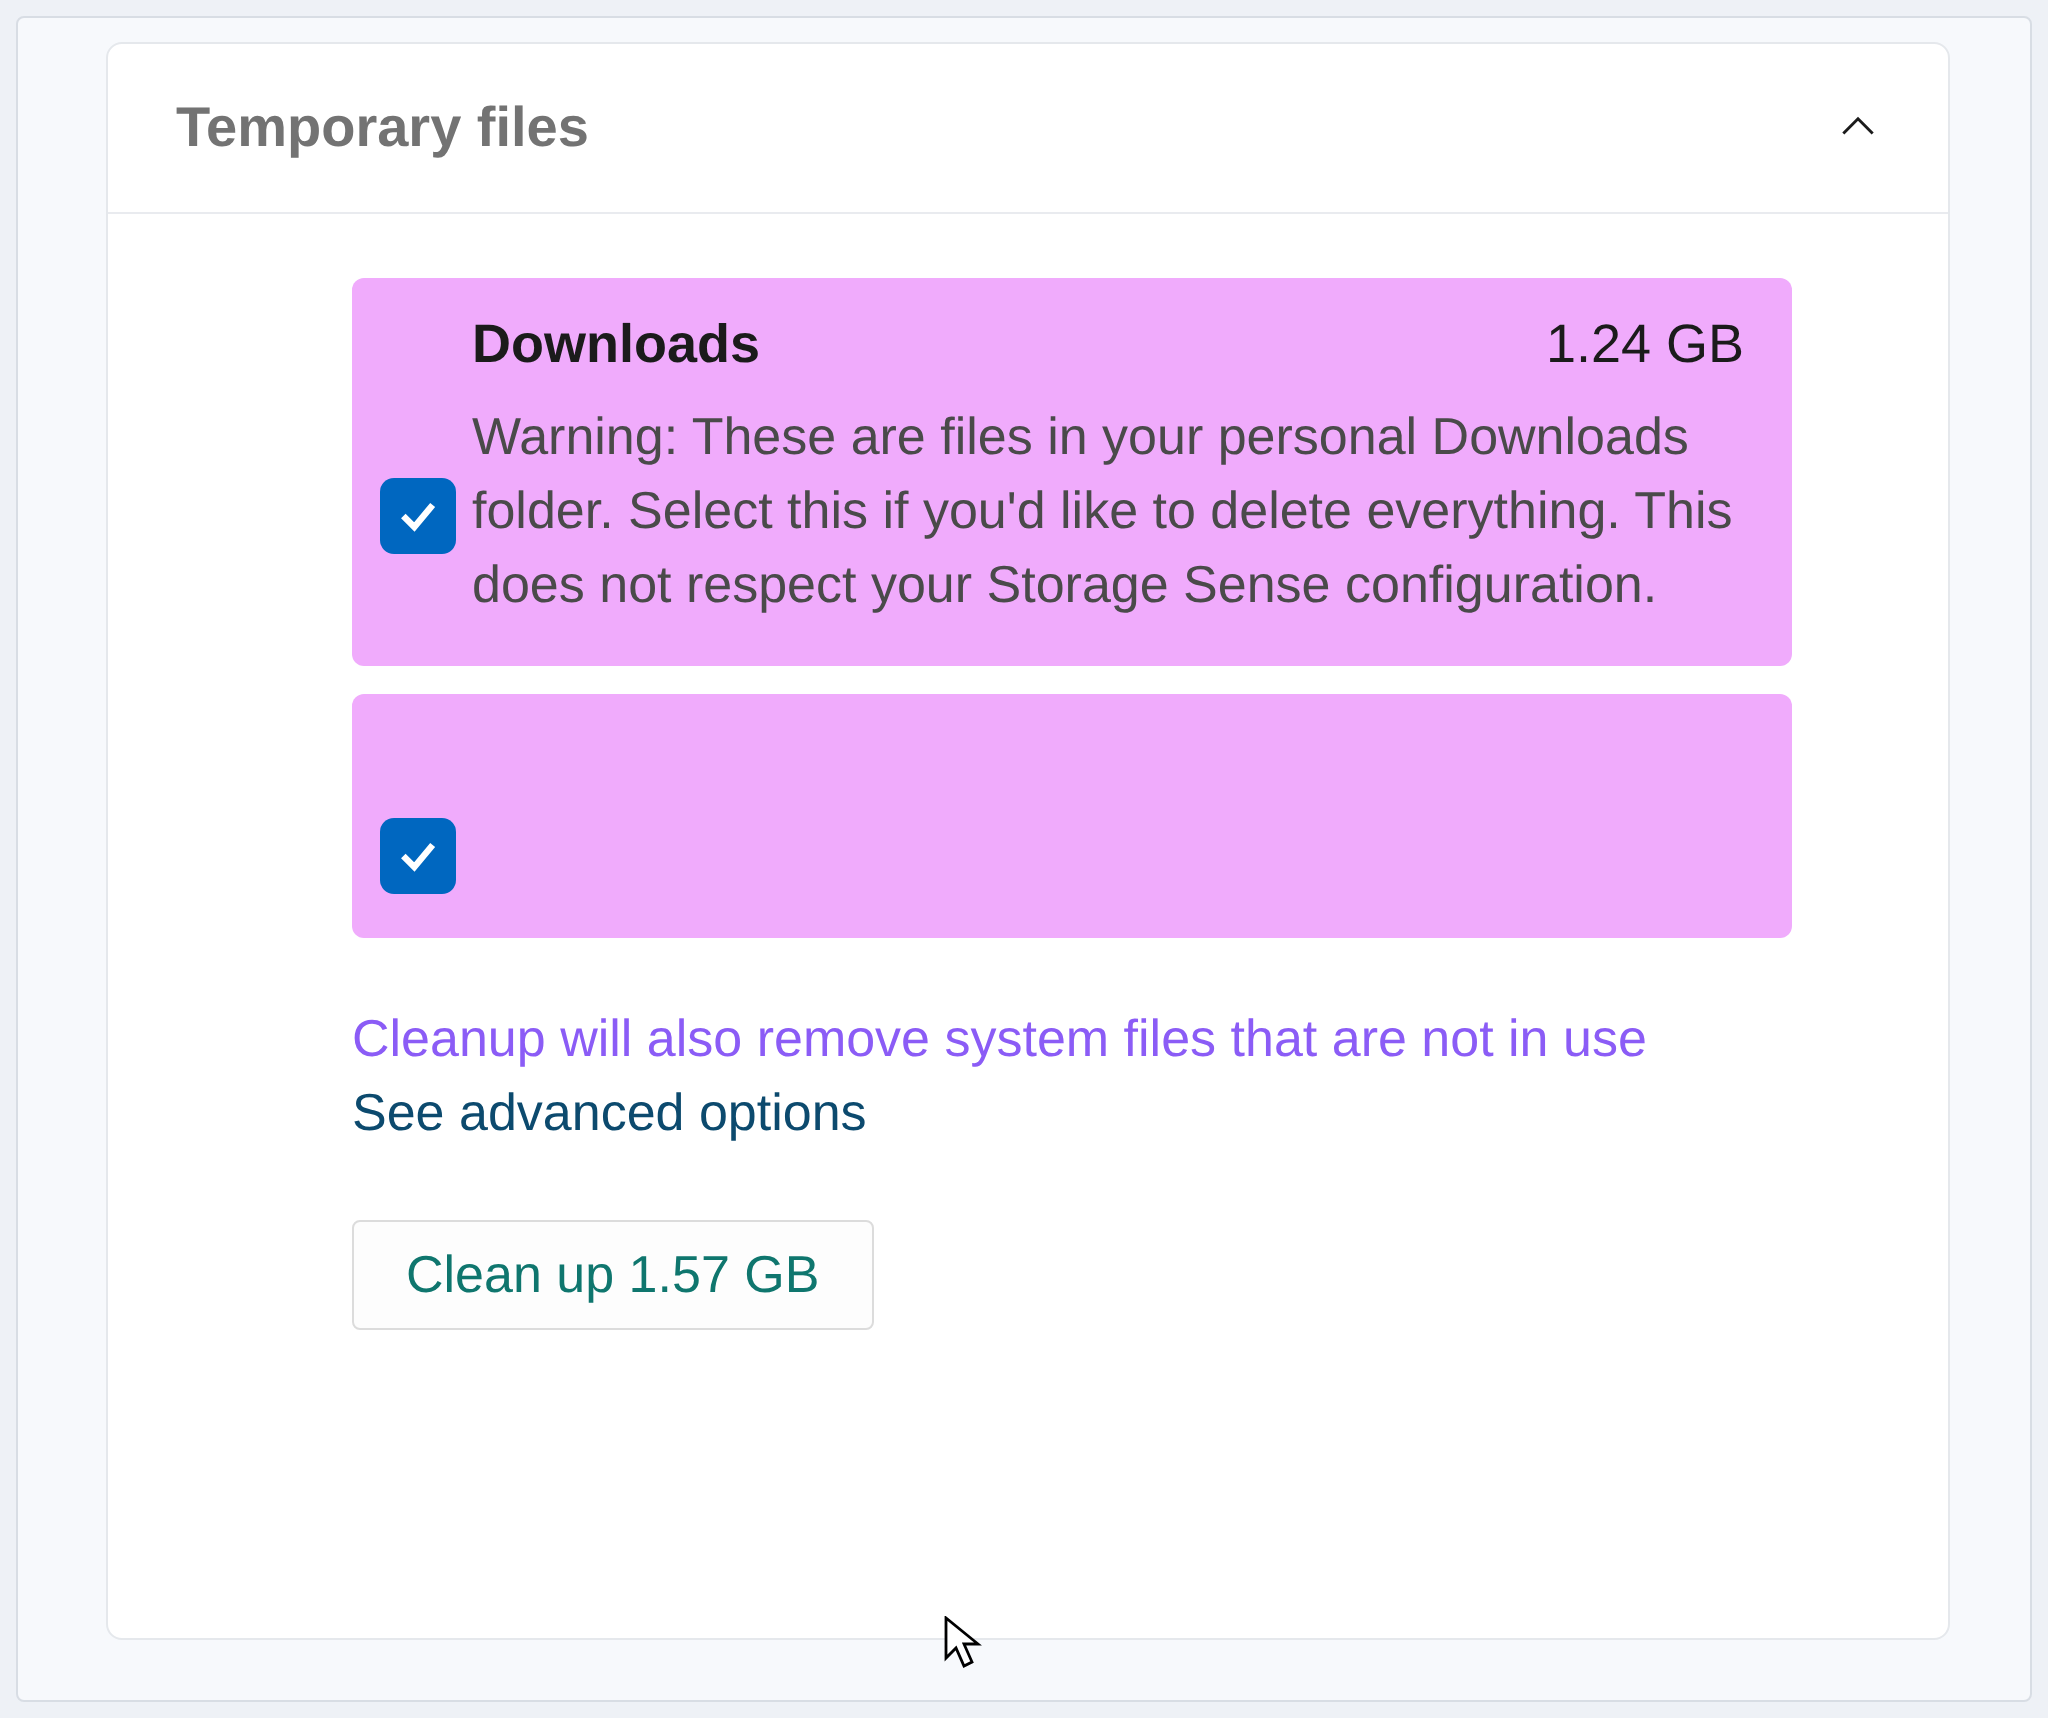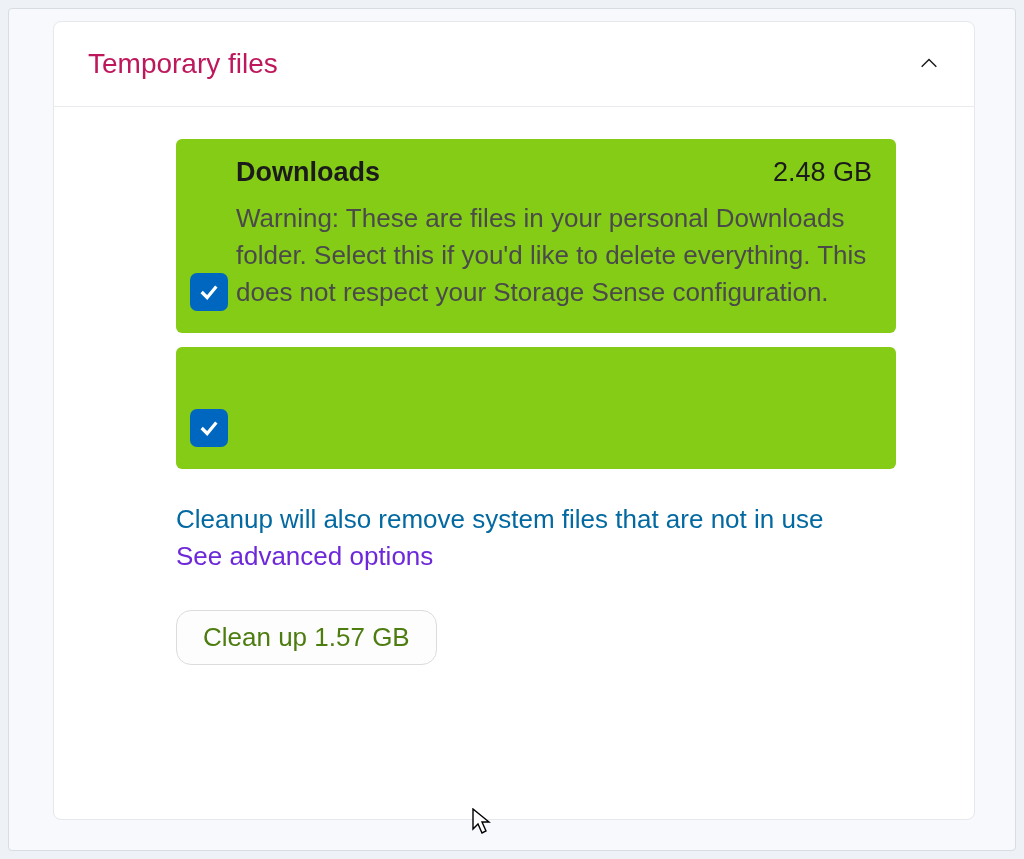"Temporary files" .panel-title { color: #be185d -> #737373; font-weight: 400 -> 700 }
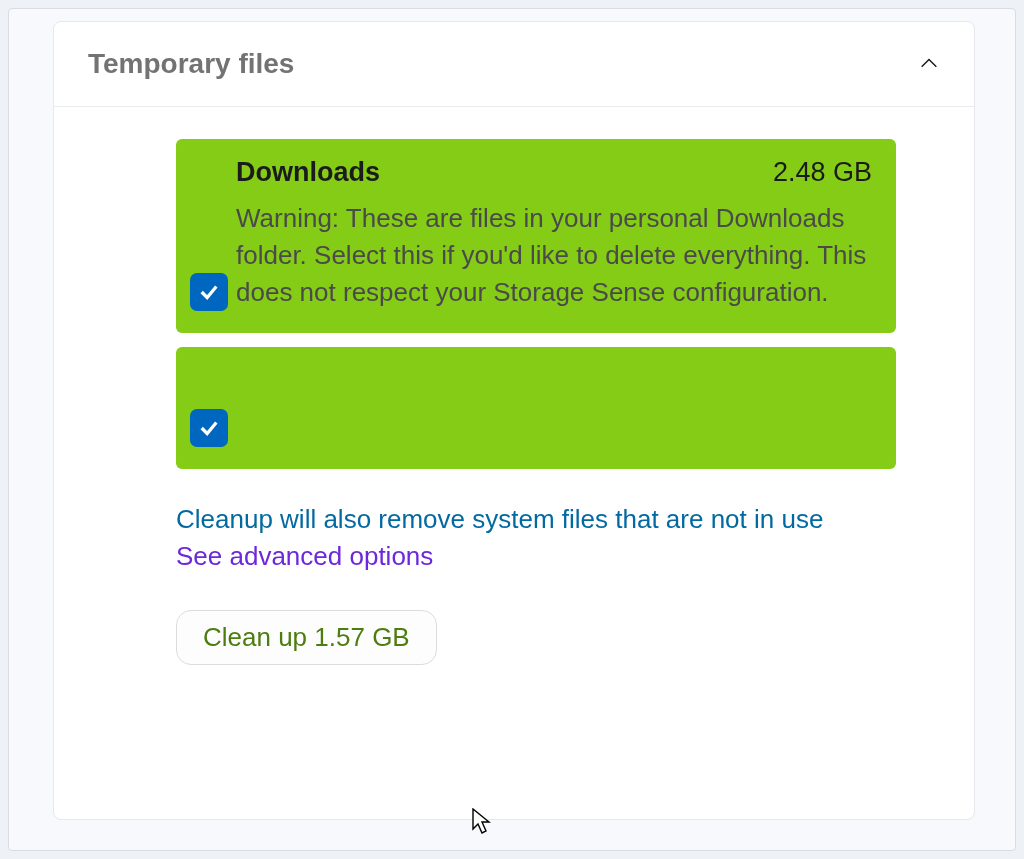"Downloads" .item-card { align-items: flex-end -> center; background: #84cc16 -> #f0abfc }
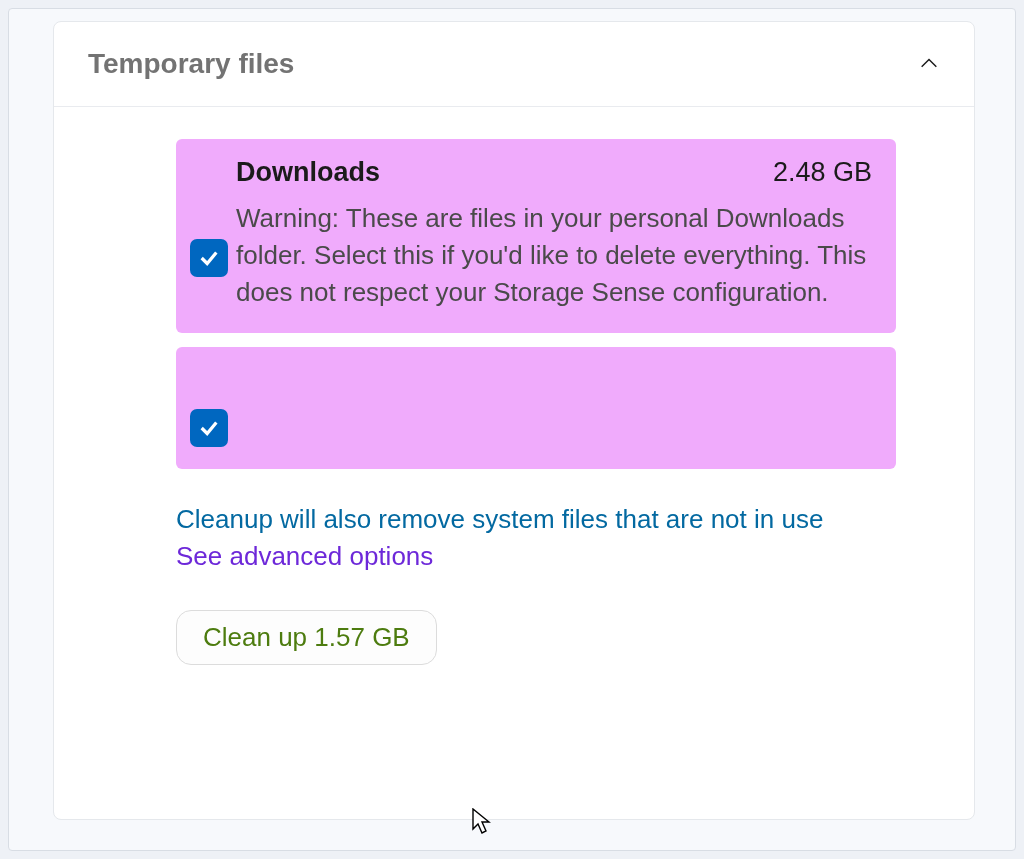"2.48 GB" div.item-size { text: 2.48 -> 1.24 }
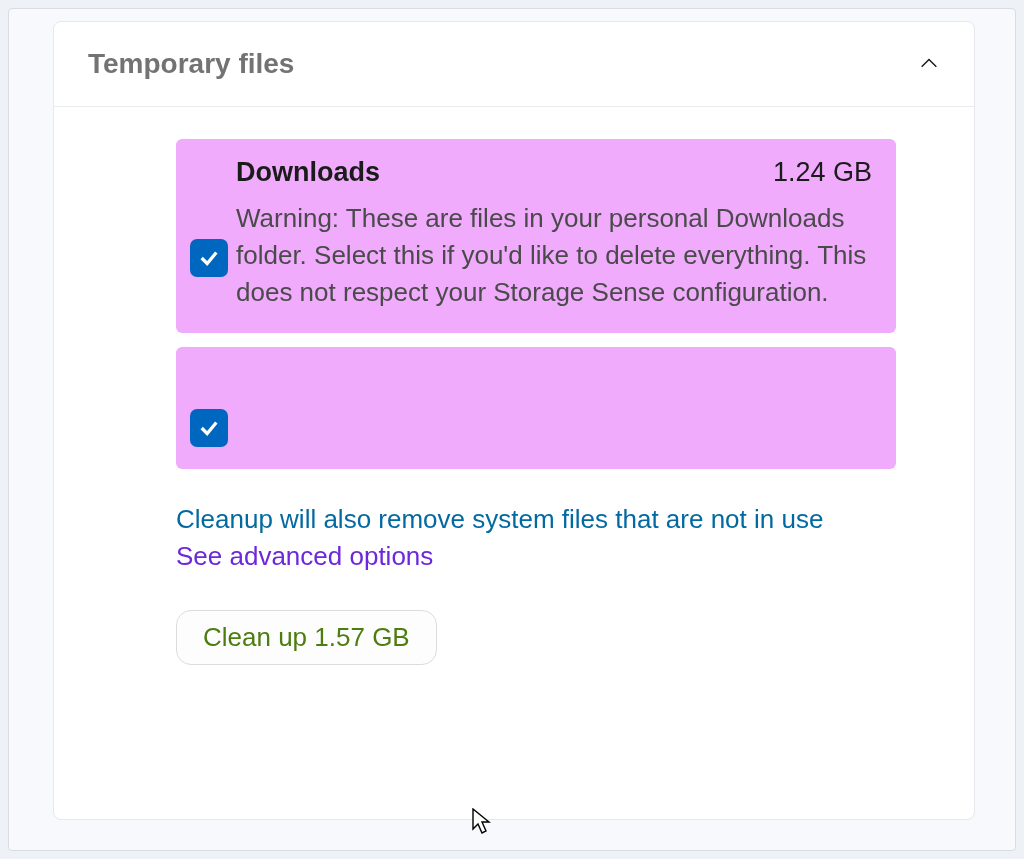"Cleanup will also remove system" .cleanup-note { color: #0369a1 -> #8b5cf6 }
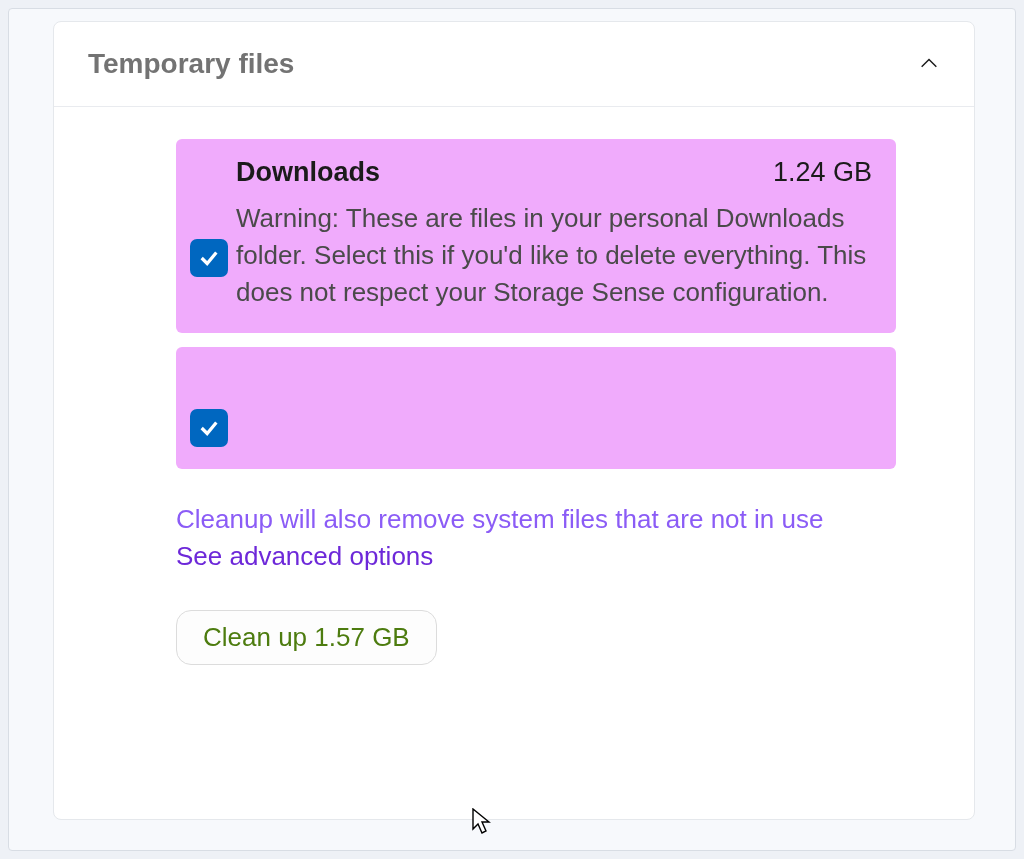"See advanced options" .advanced-link { color: #6d28d9 -> #0c4a6e }
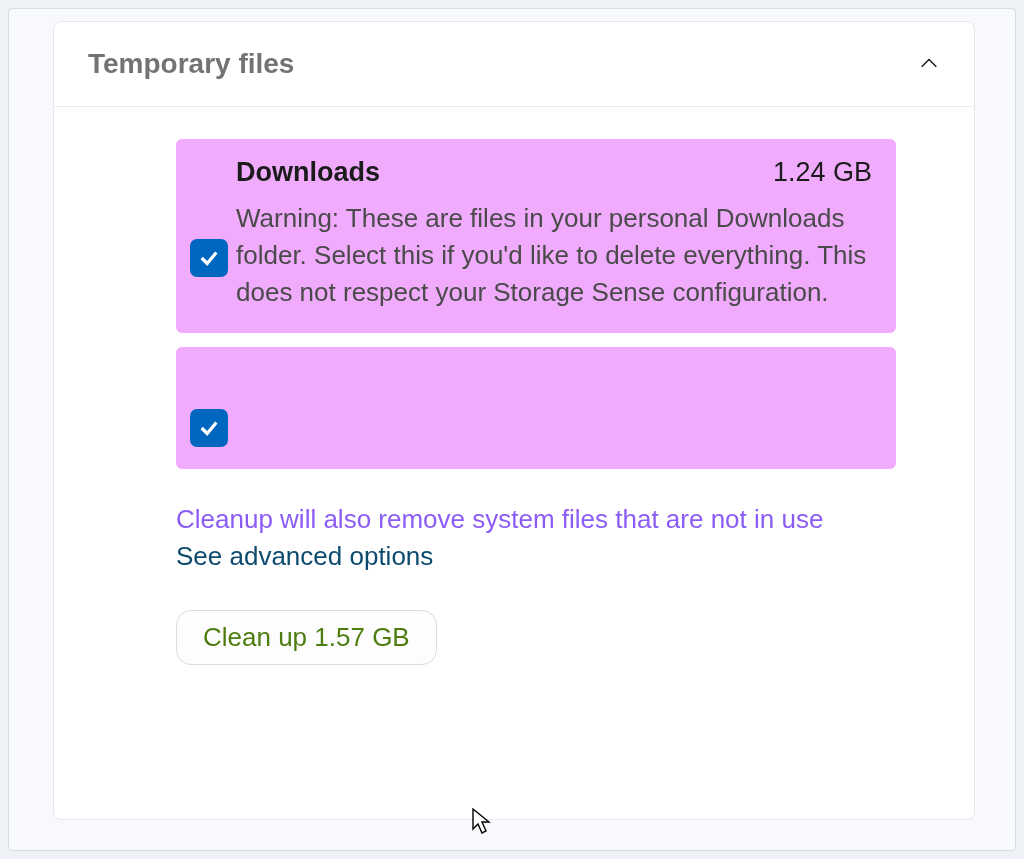"Clean up 1.57 GB" .cleanup-button { border-radius: 15px -> 4px; color: #4d7c0f -> #0f766e }
